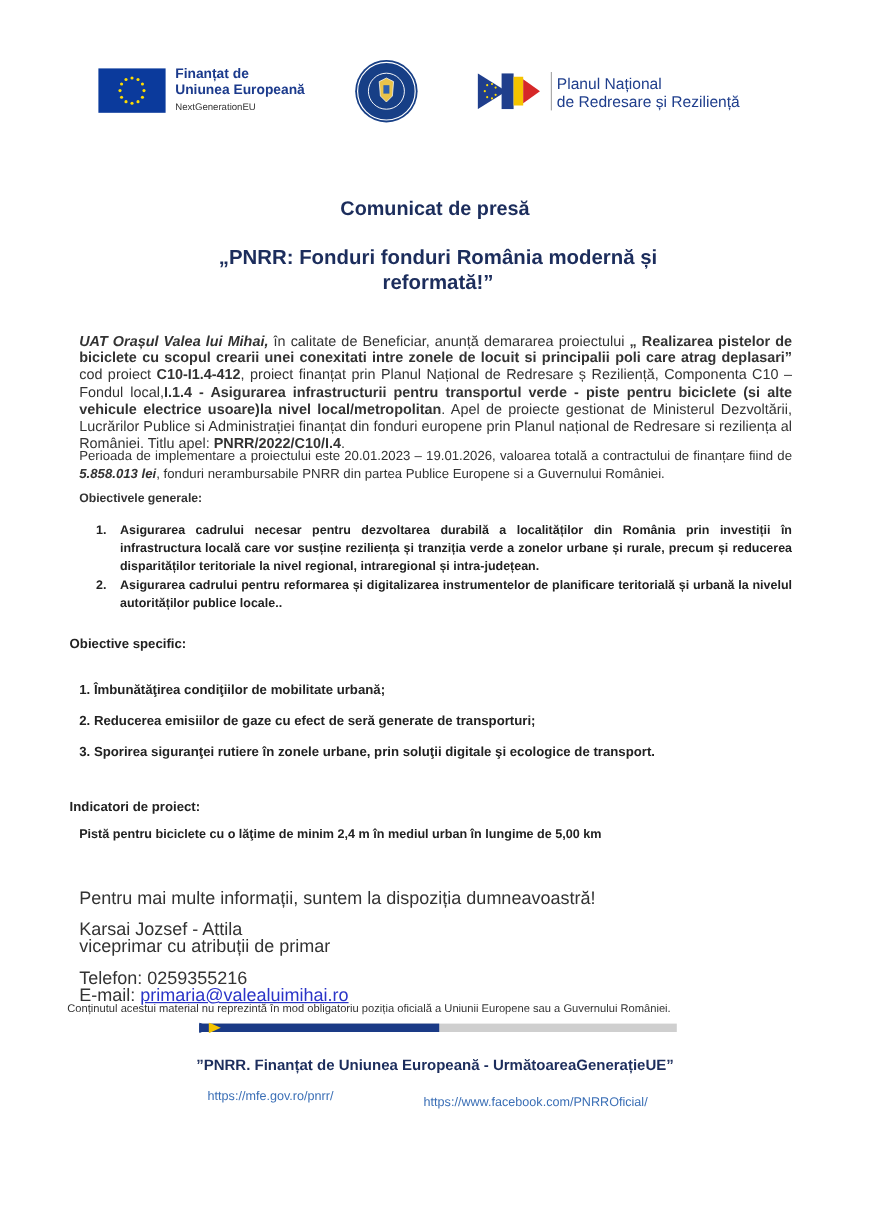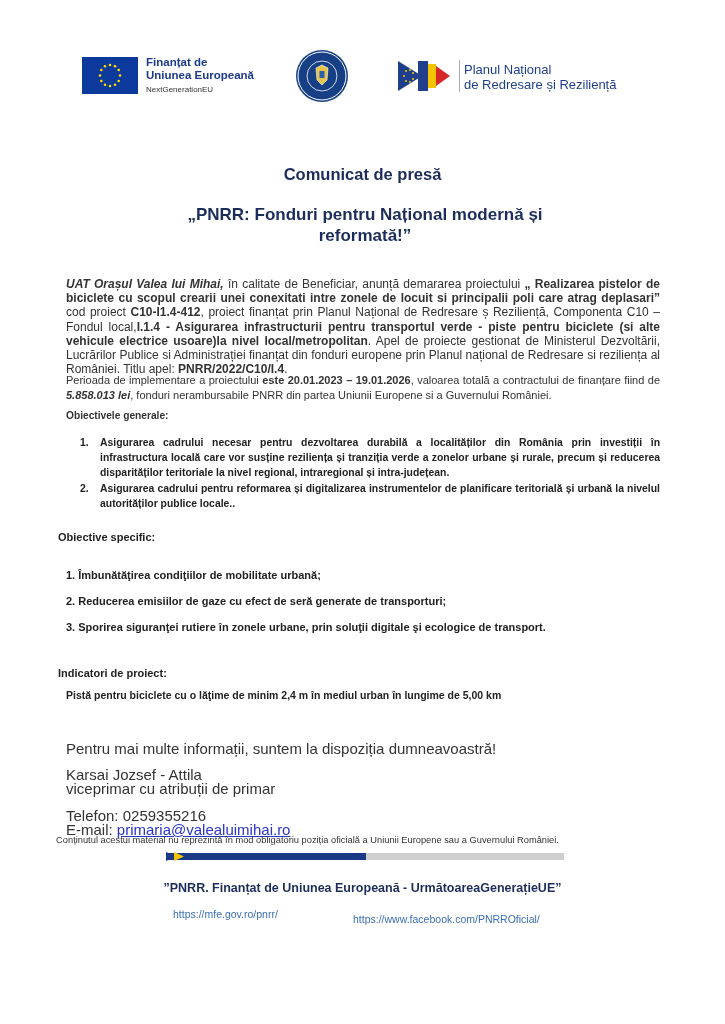"„PNRR: Fonduri pentru Național modernă" div.abs { text: pentru Național -> fonduri România }
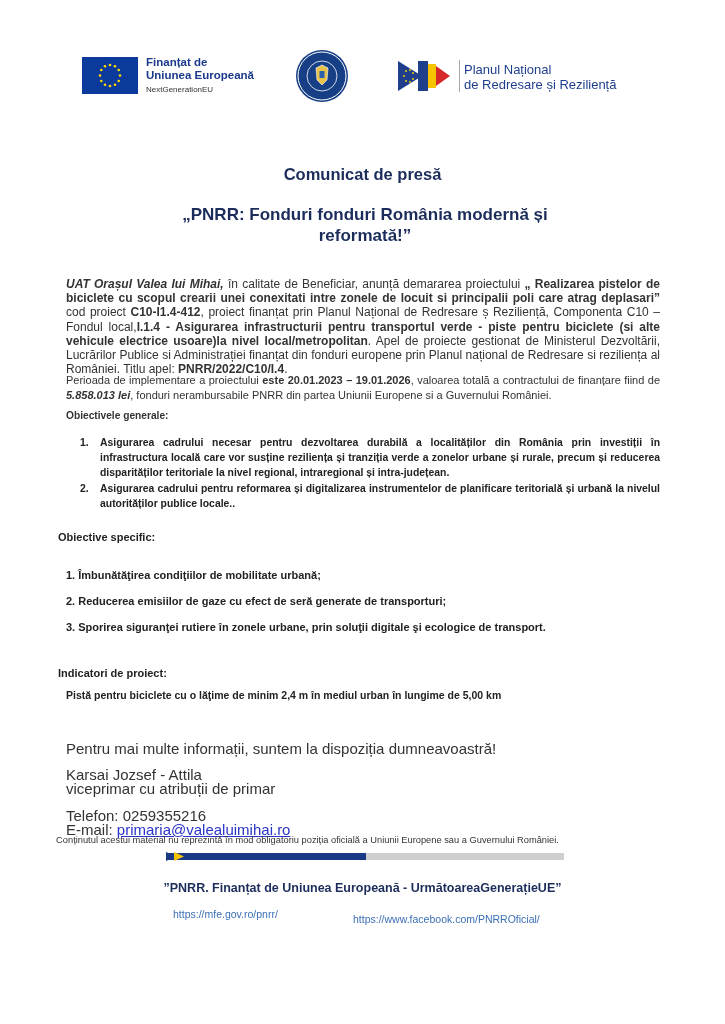"este 20.01.2023 – 19.01.2026" .p2 .date { font-weight: bold -> normal }
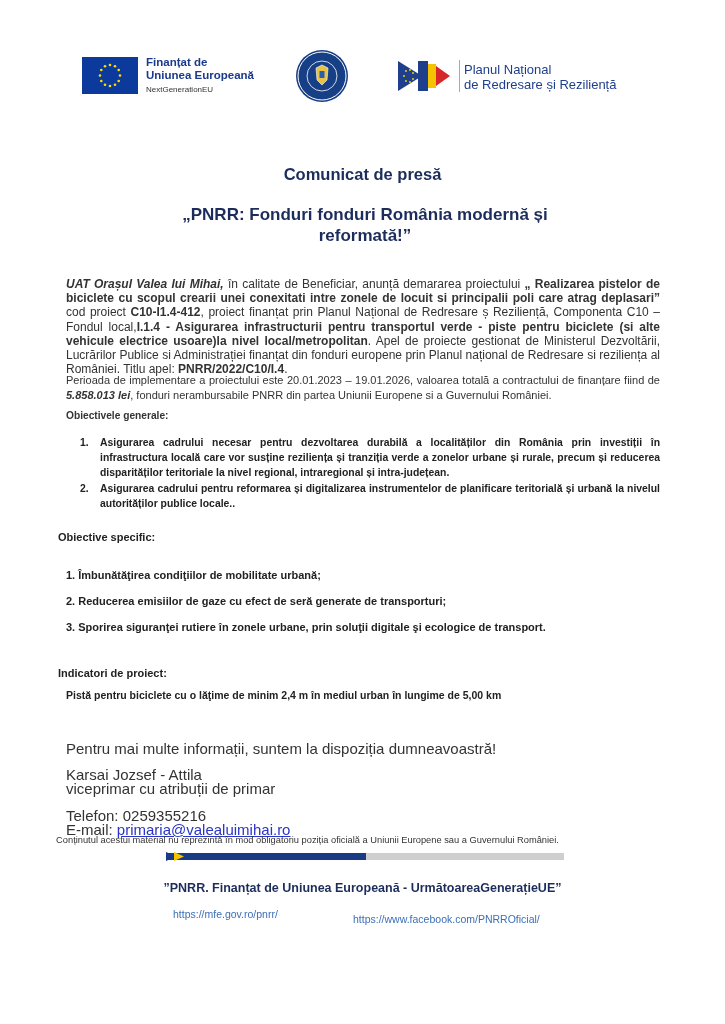", fonduri nerambursabile PNRR din" span { text: Uniunii -> Publice }
